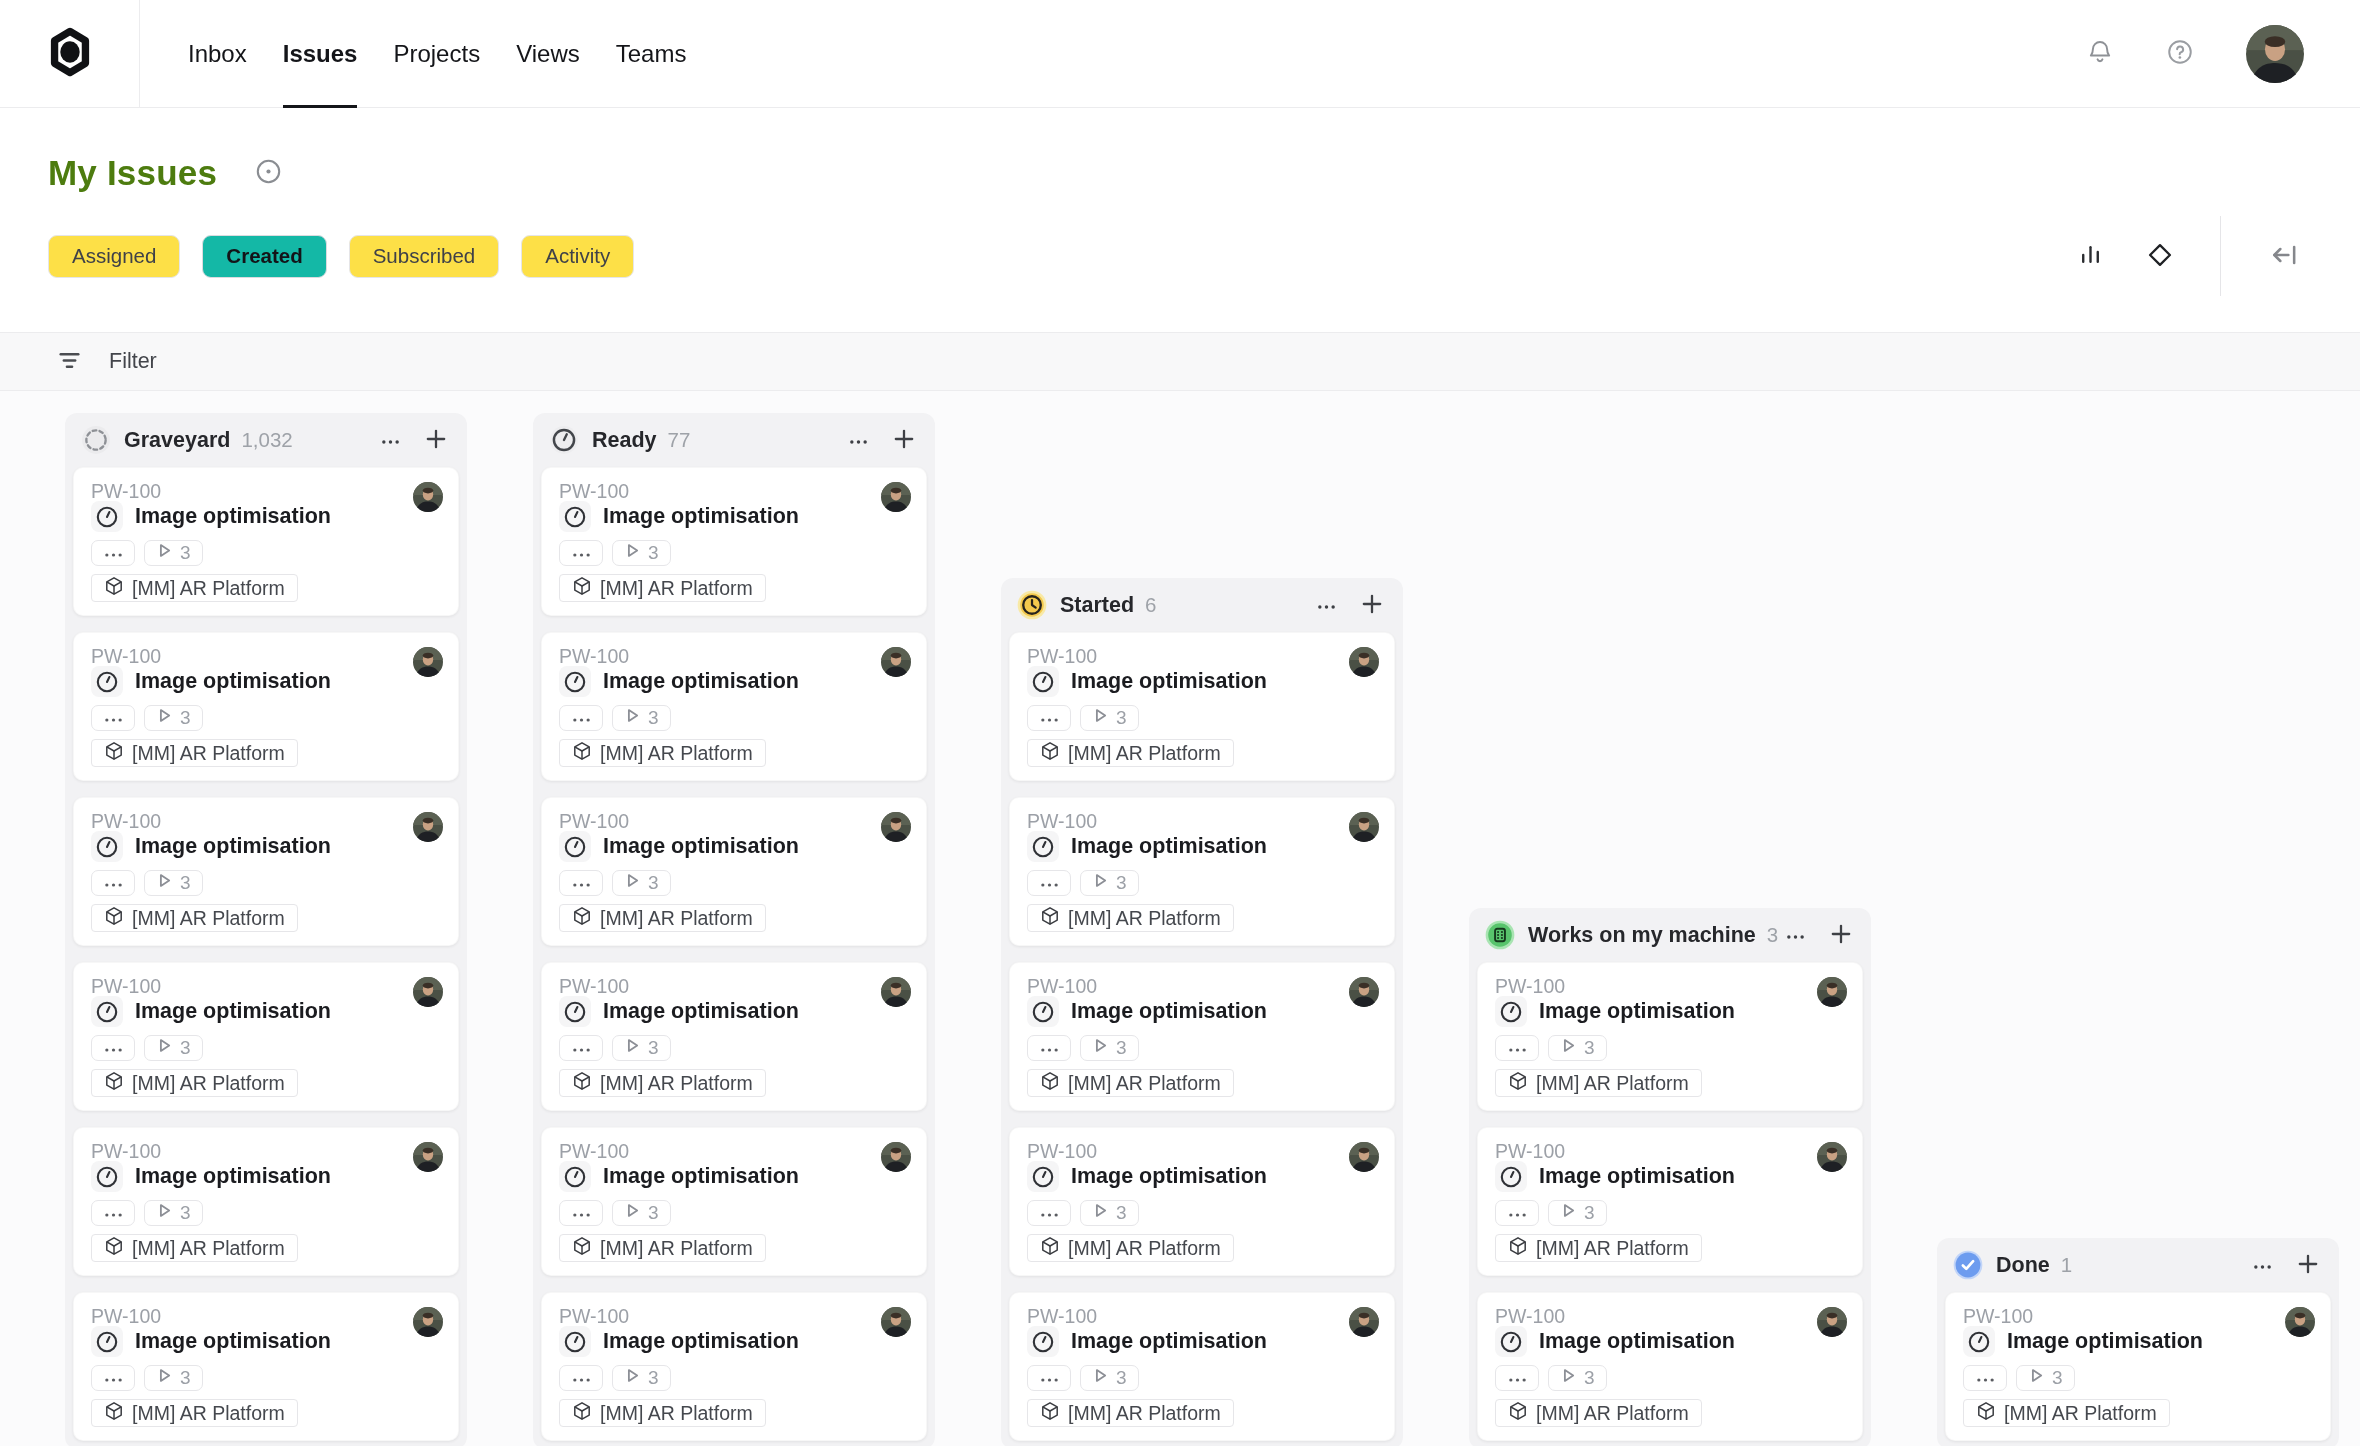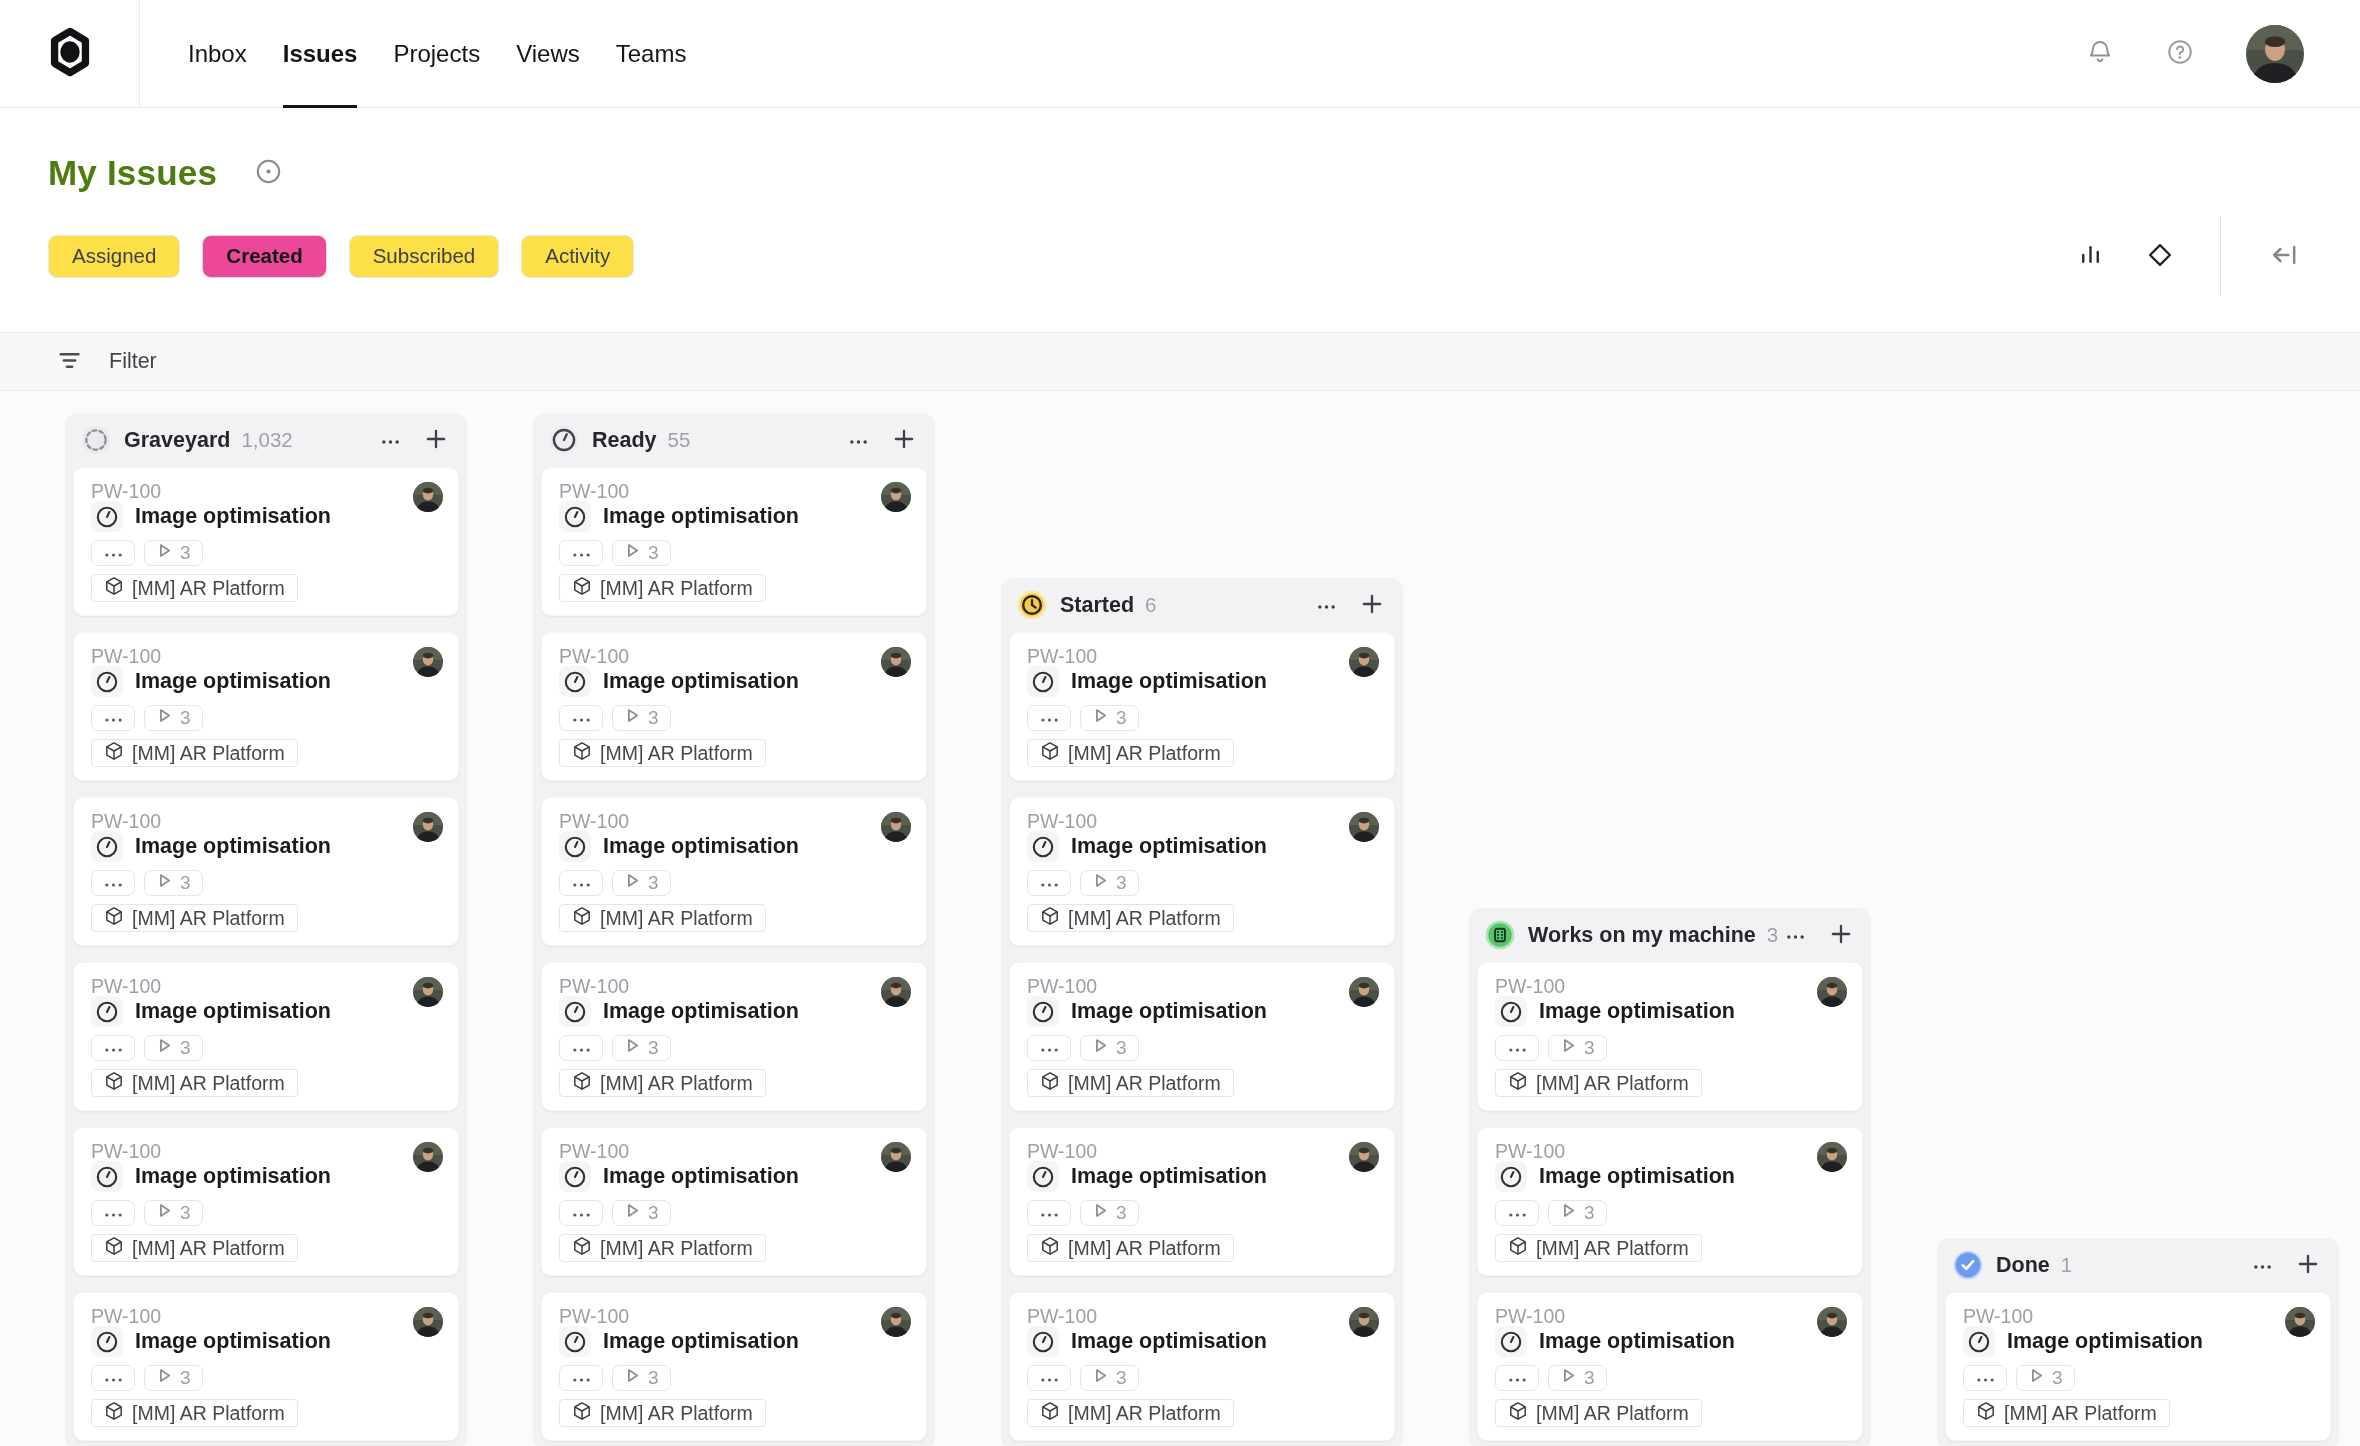"Created" .view-tab.active { background: #ec4899 -> #14b8a6 }
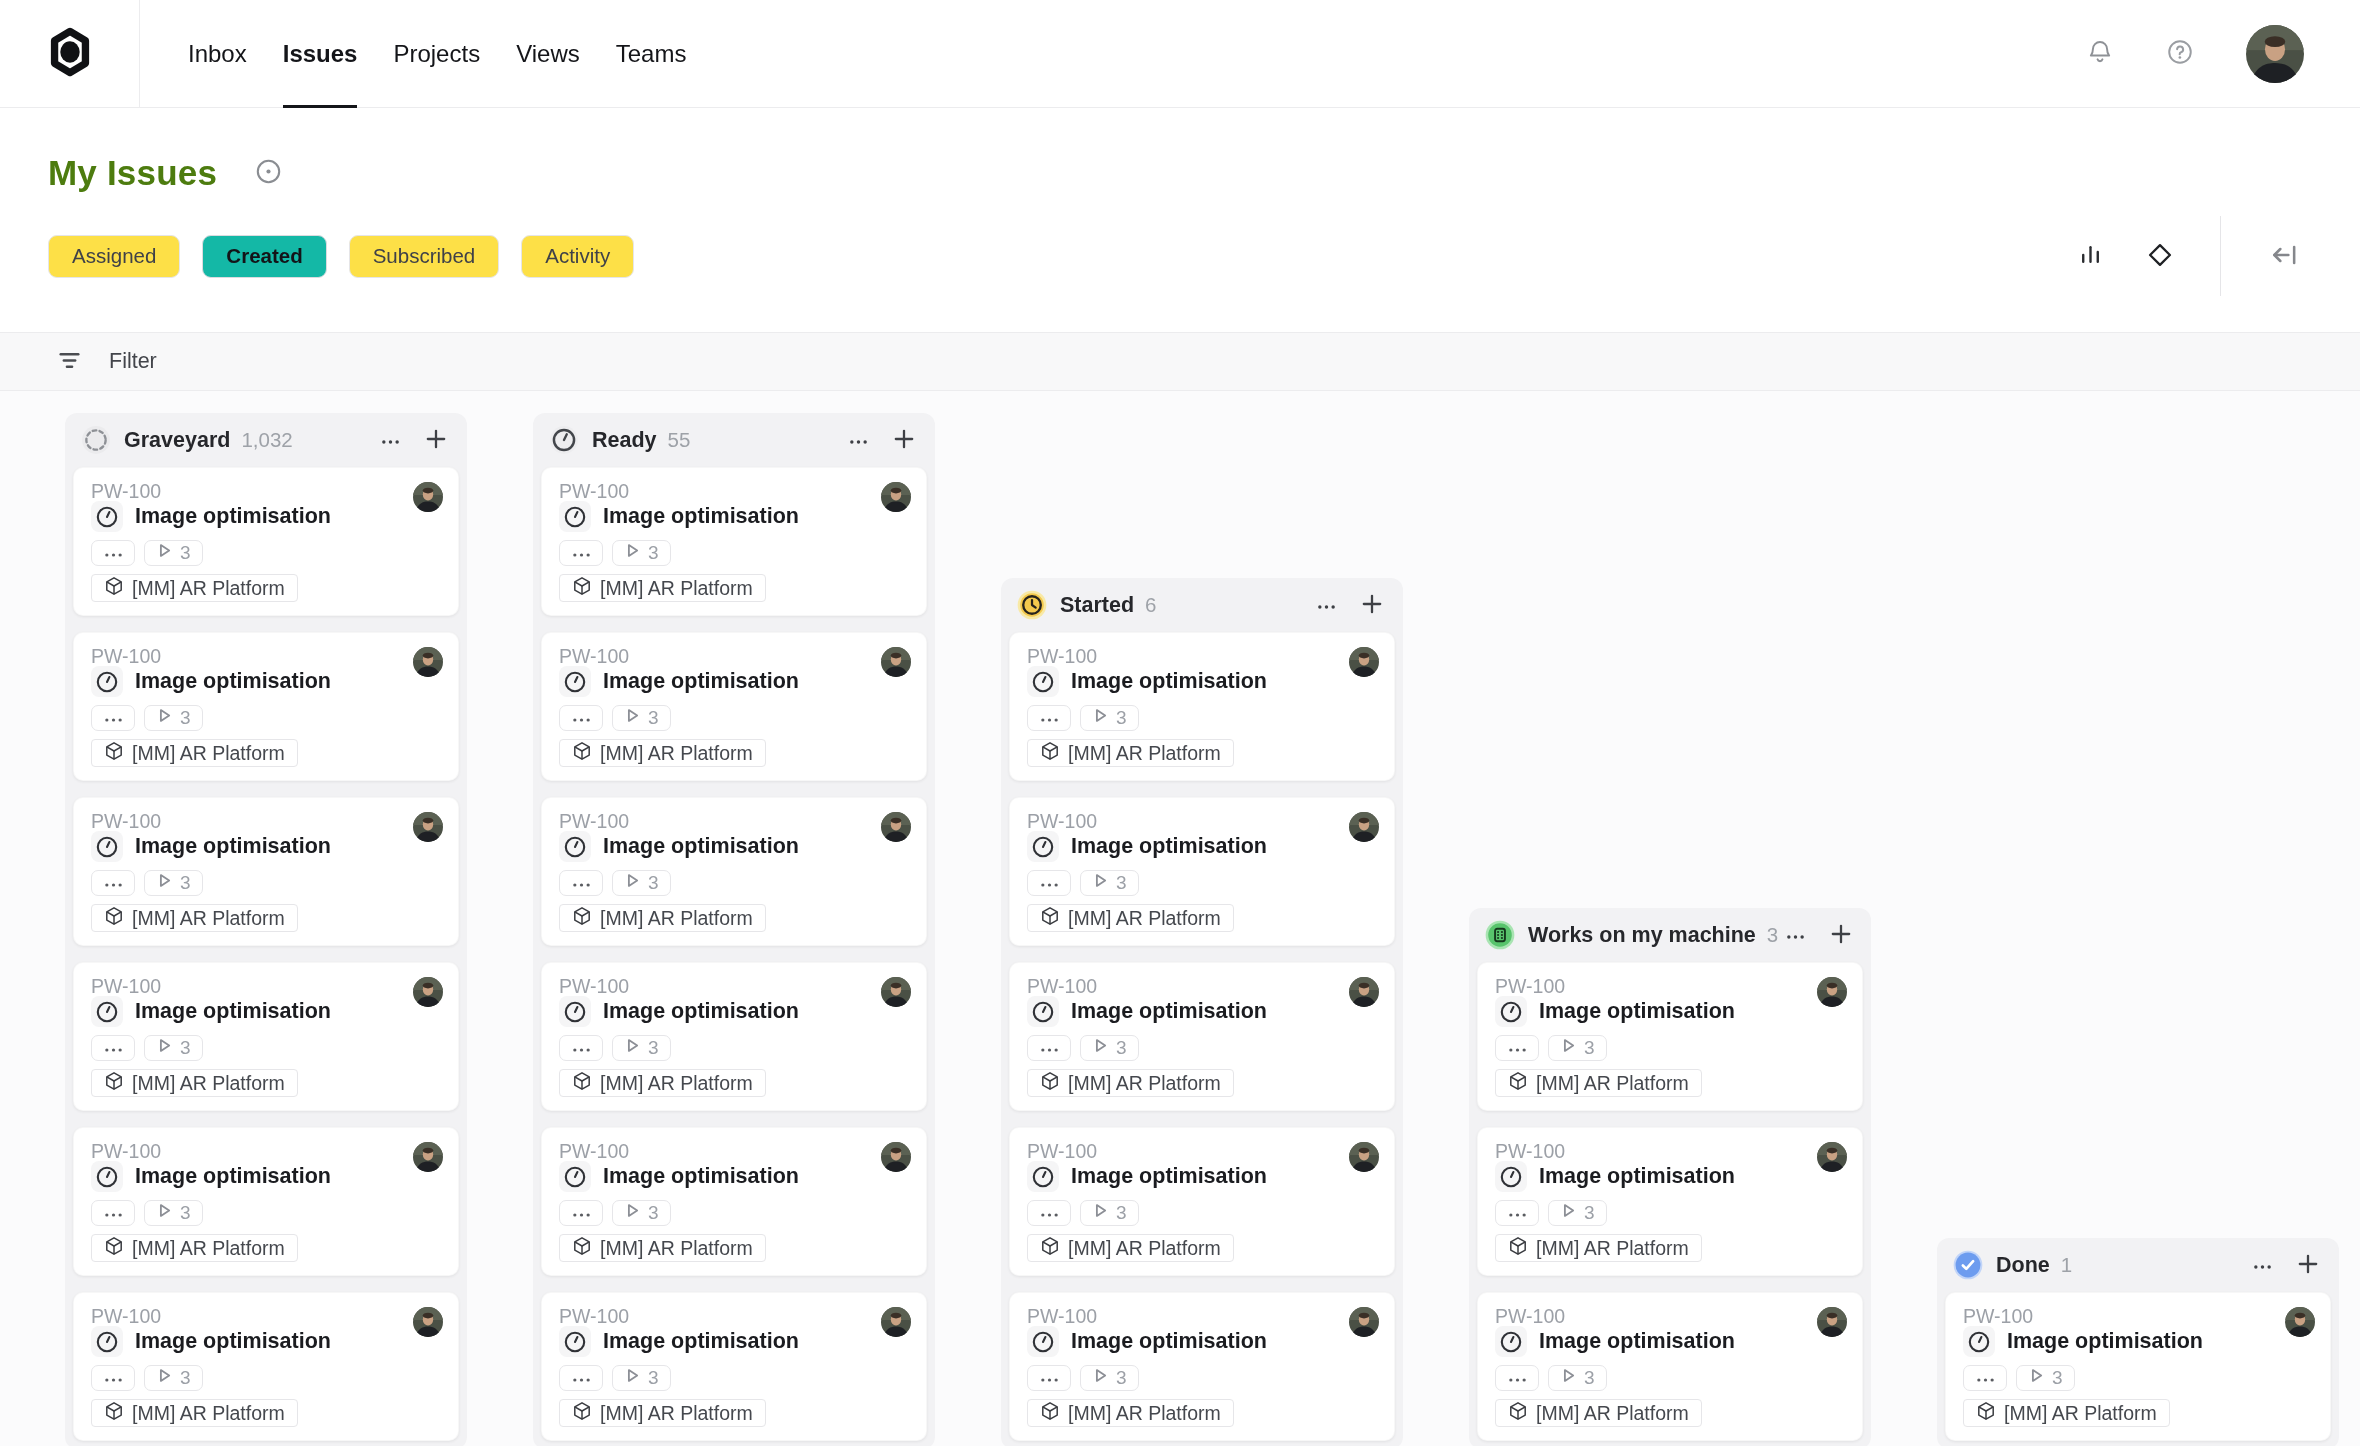"55" span.col-count { text: 55 -> 77 }
